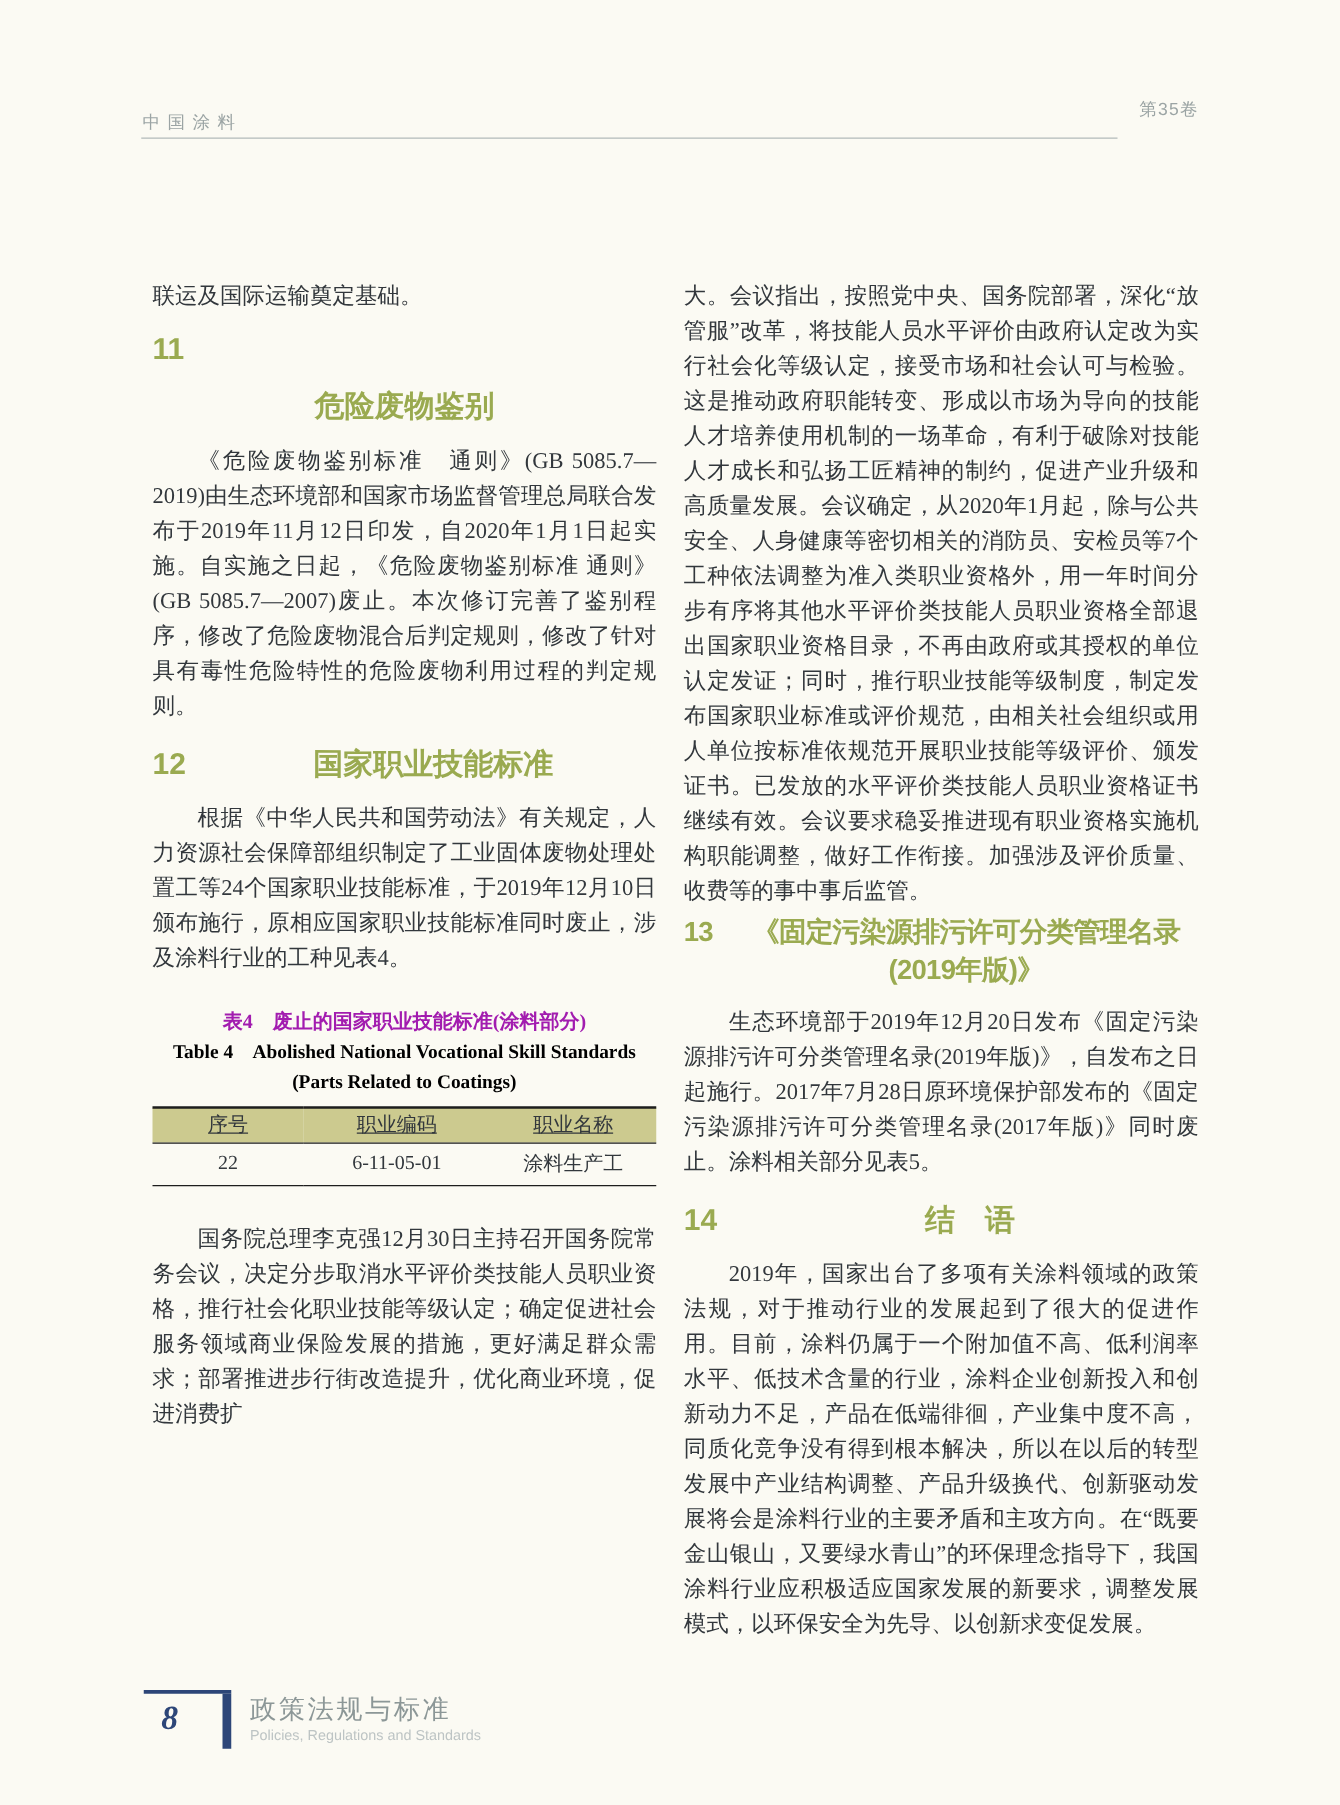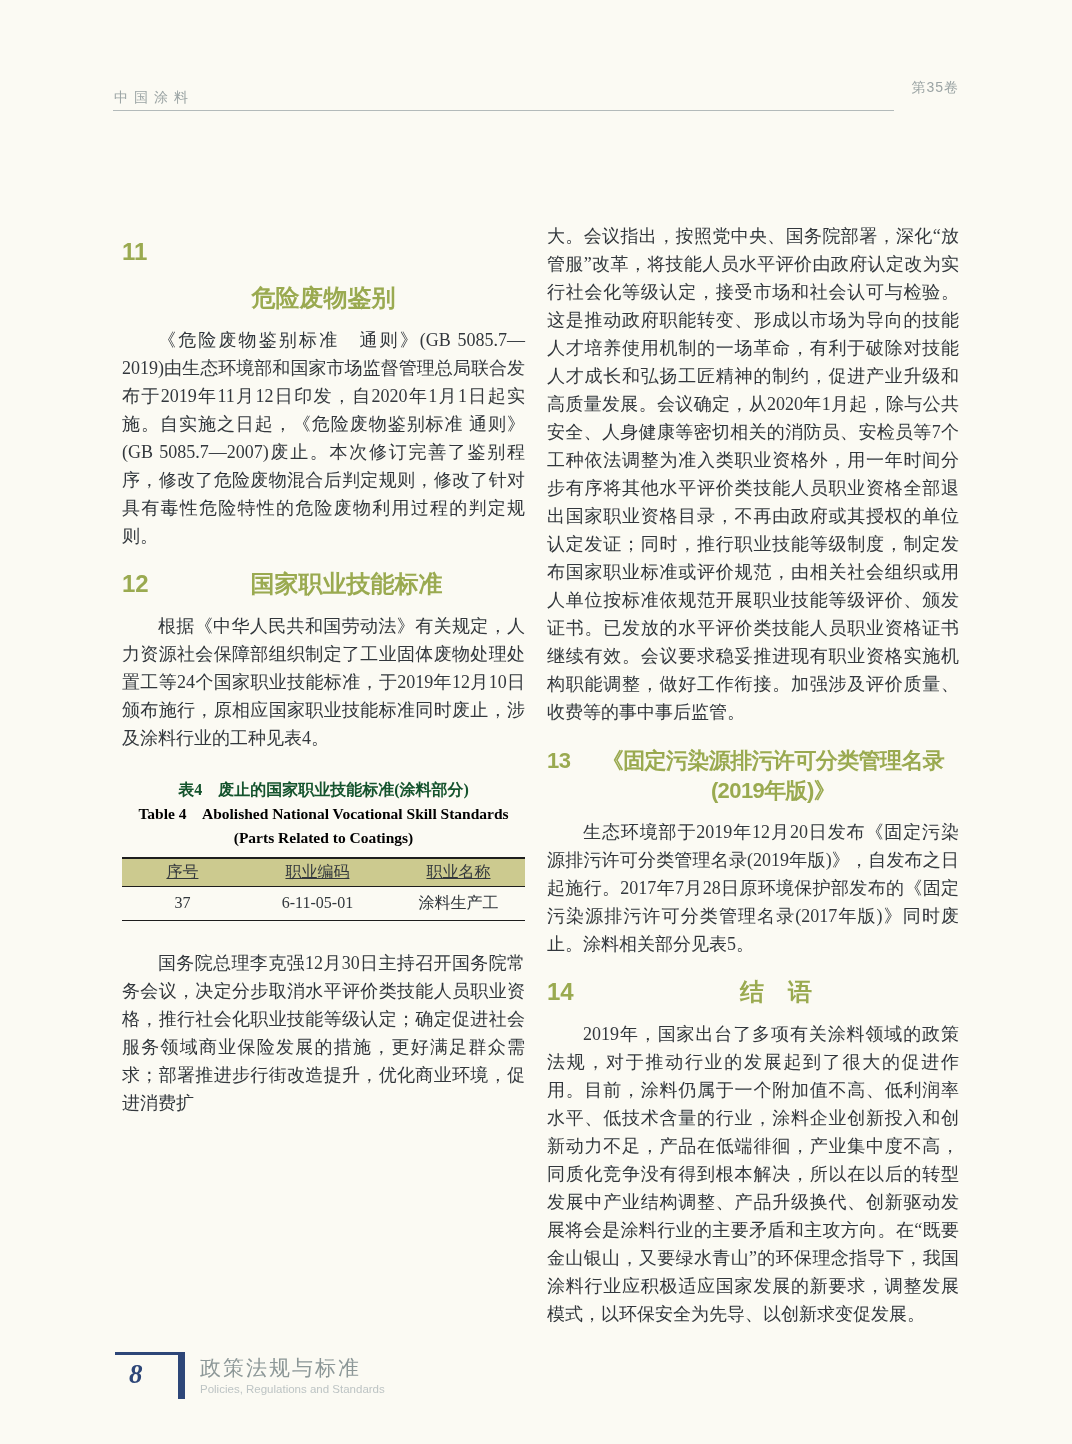"联运及国际运输奠定基础。" p.body-par { html: none -> <p>联运及国际运输奠定基础。</p> }
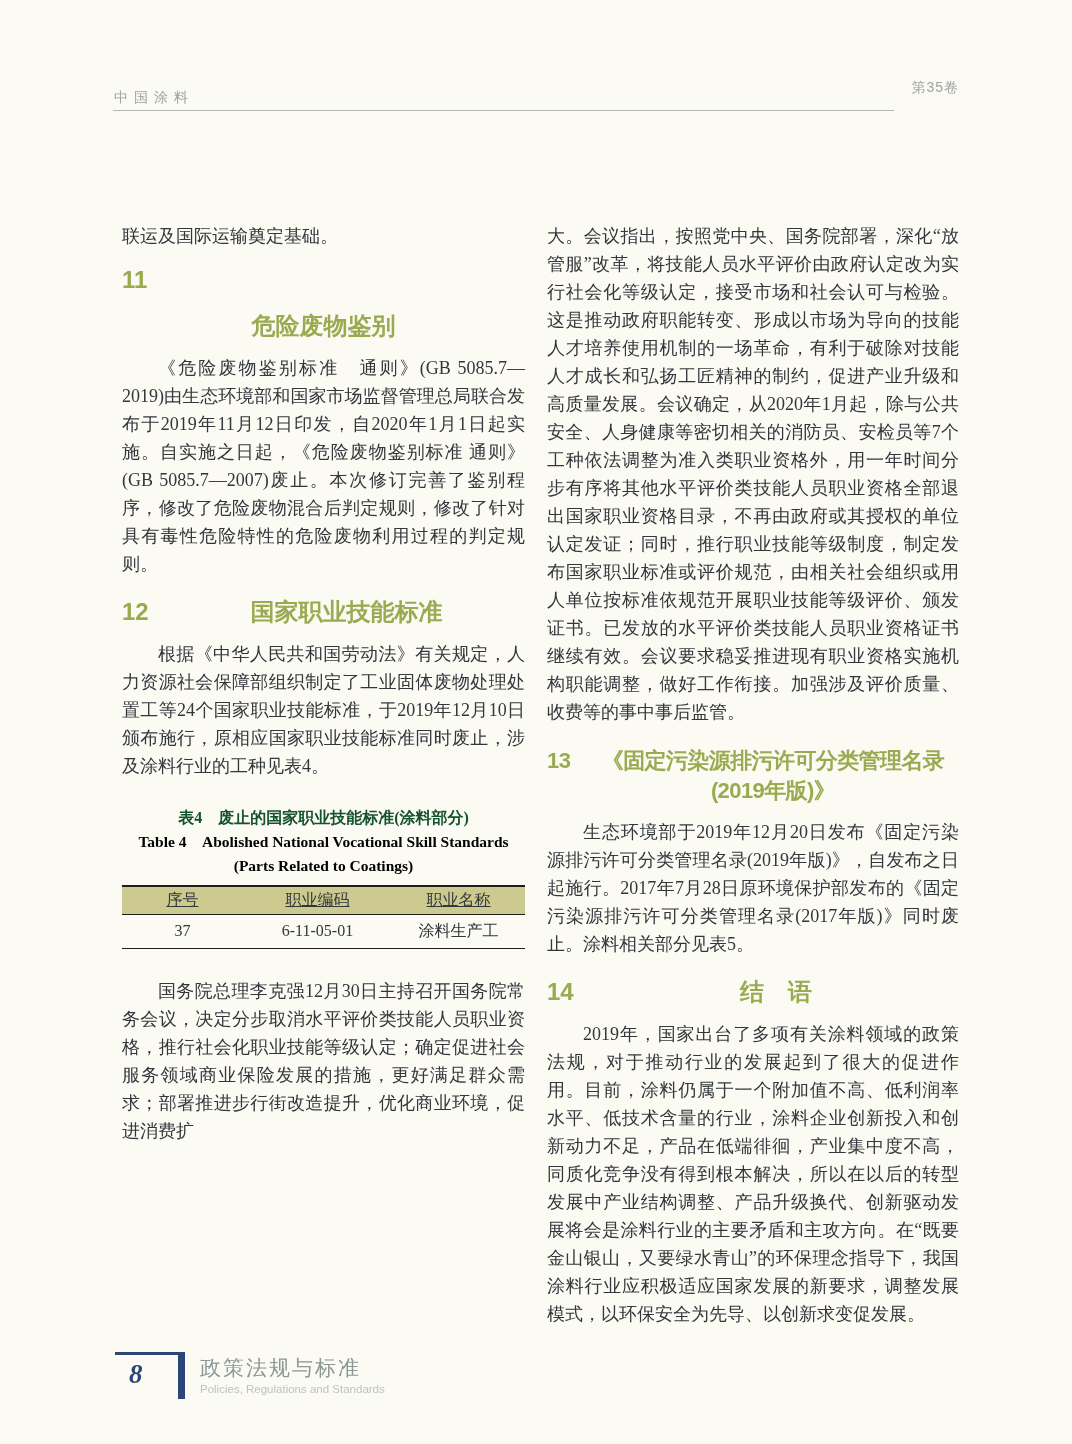"13" .sec-head.h13 { margin-top: 20px -> 5px }
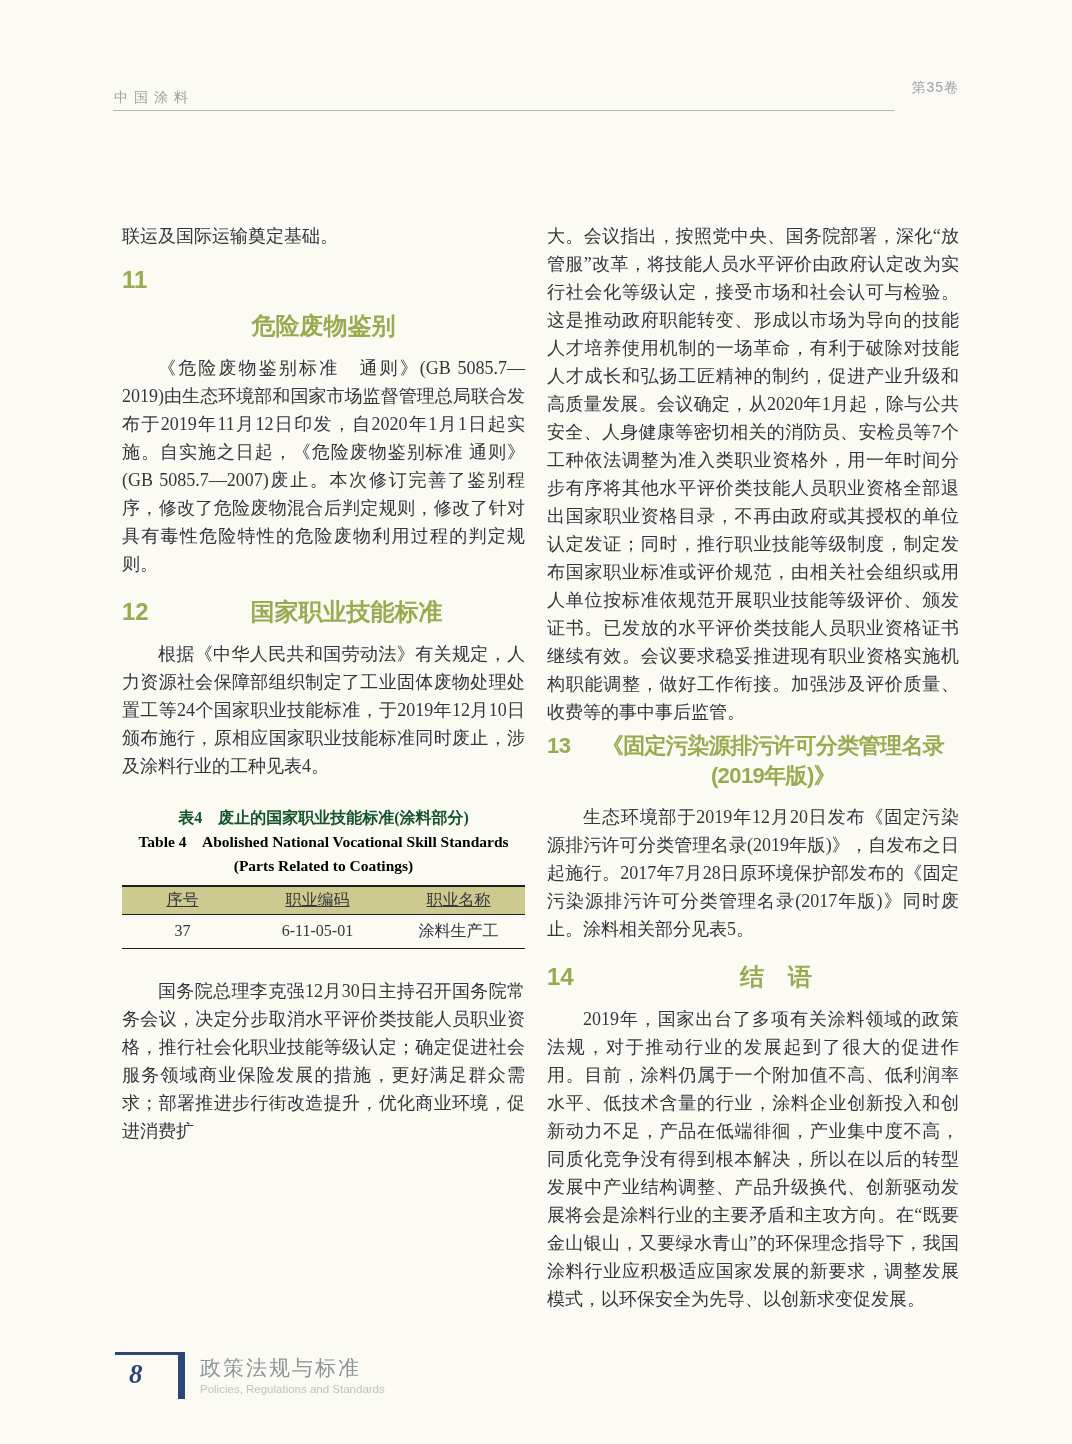"表4 废止的国家职业技能标准(涂料部分)" .tbl-cap-zh { color: #14532d -> #a21caf }
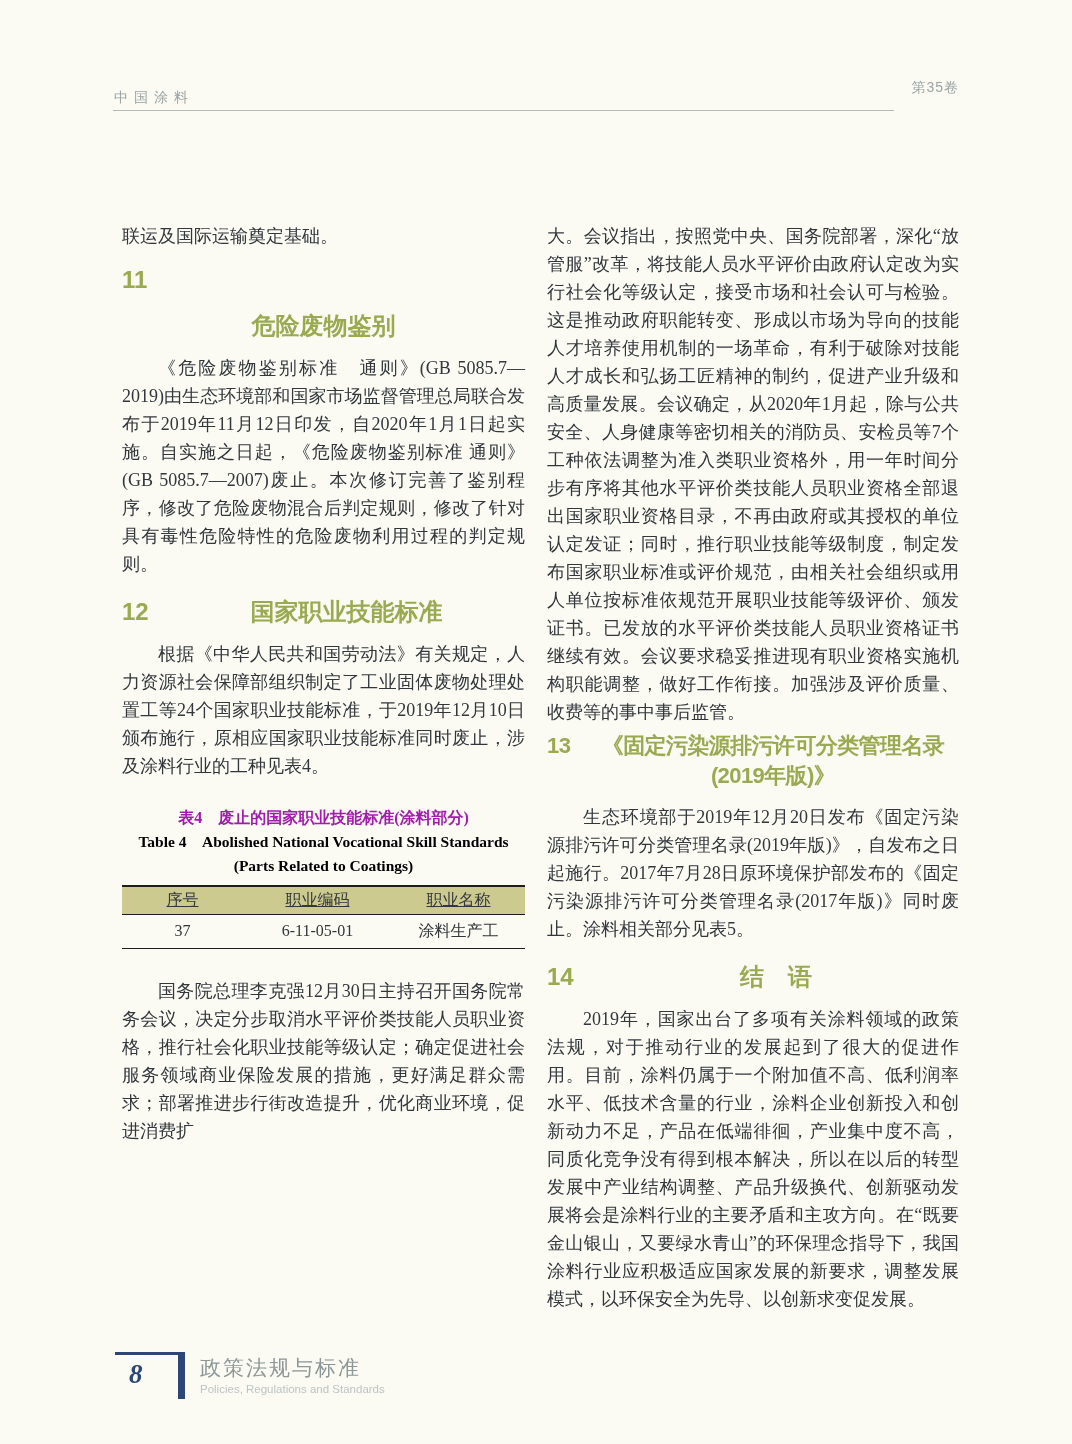"37" td { text: 37 -> 22 }
